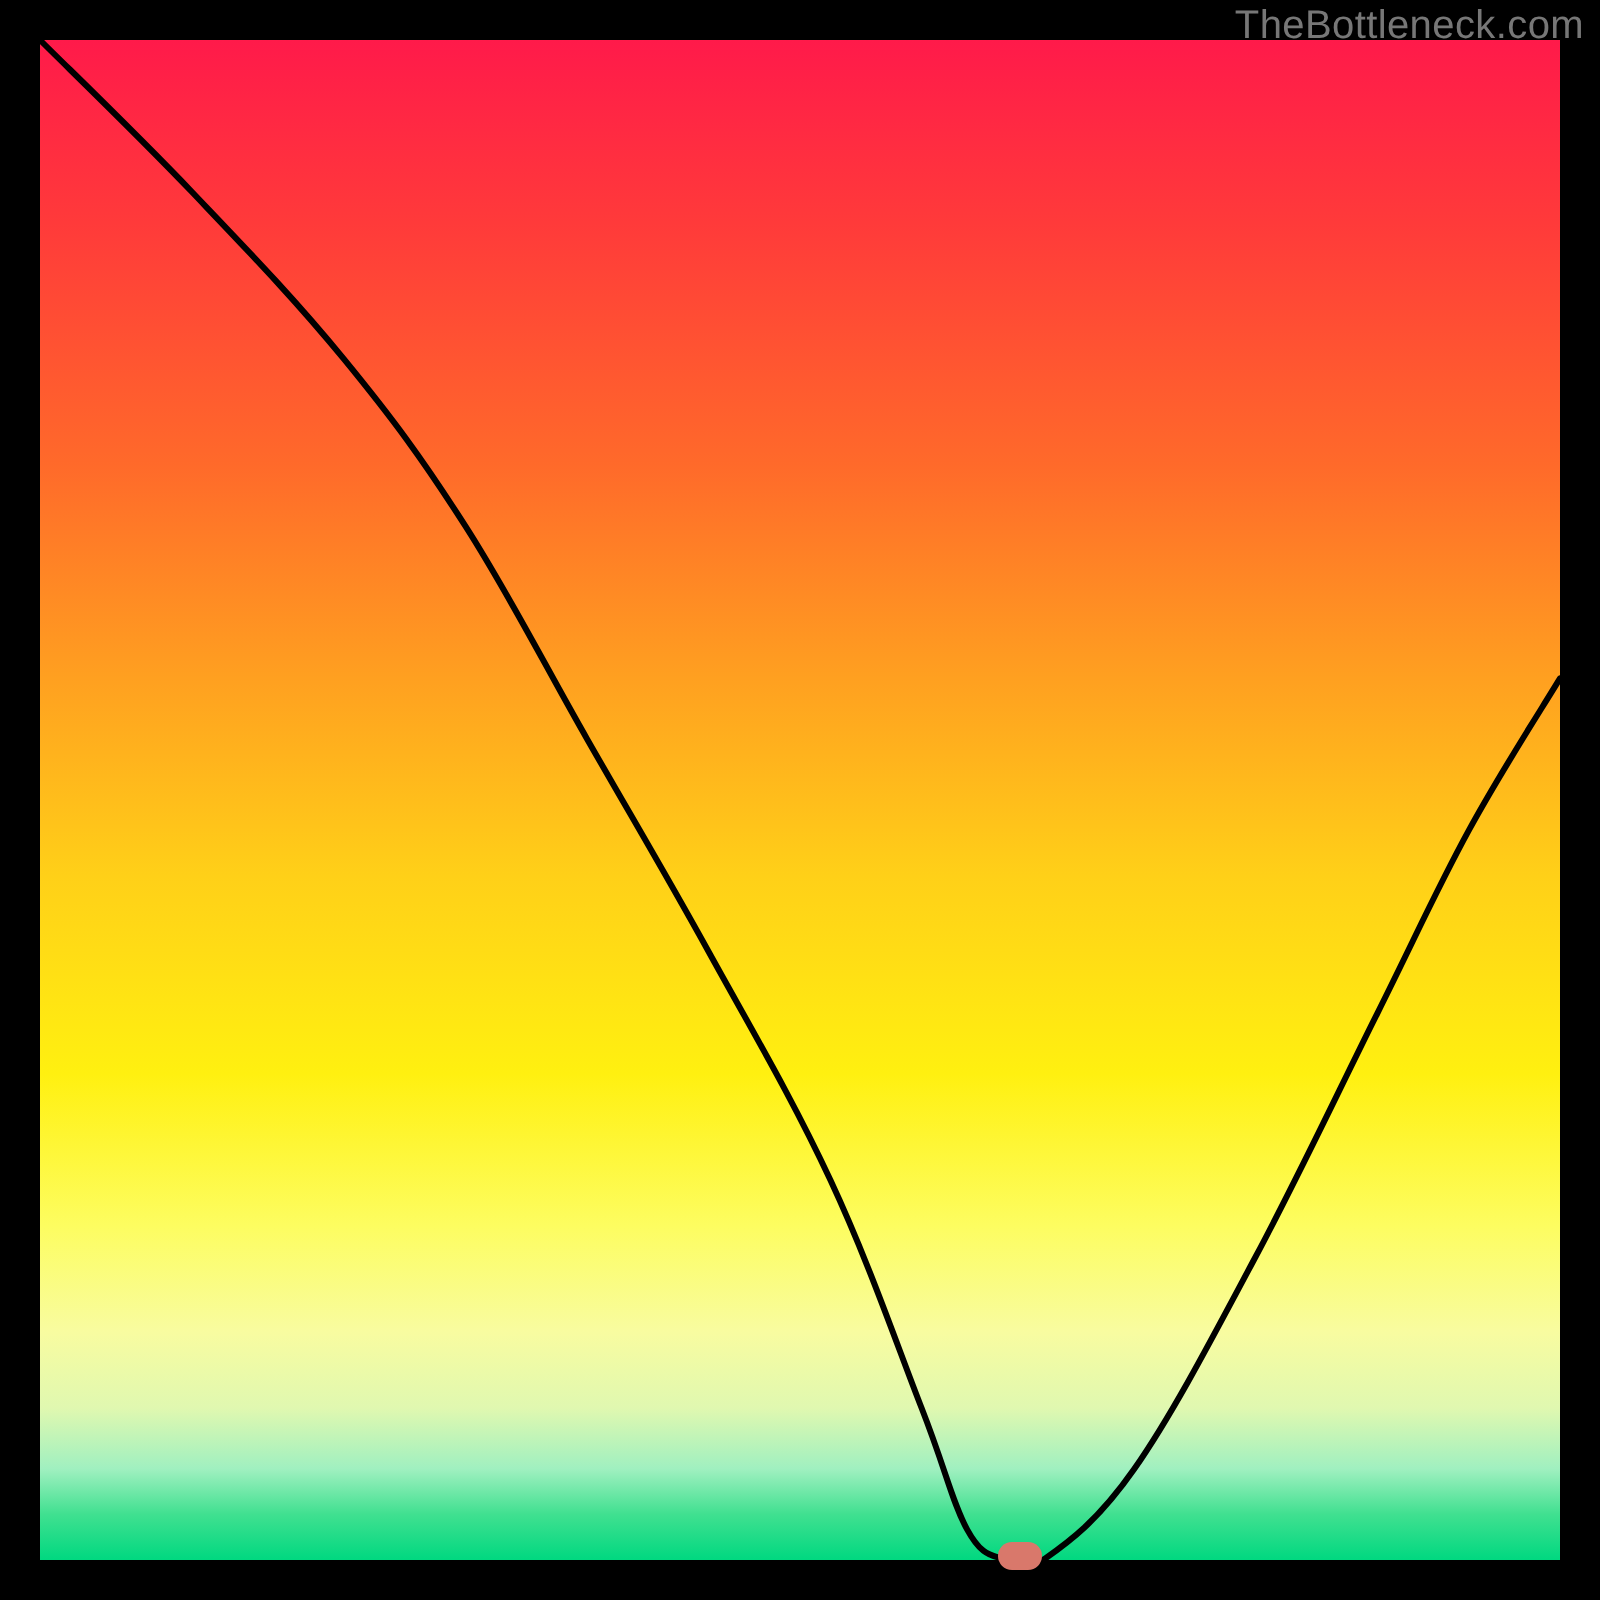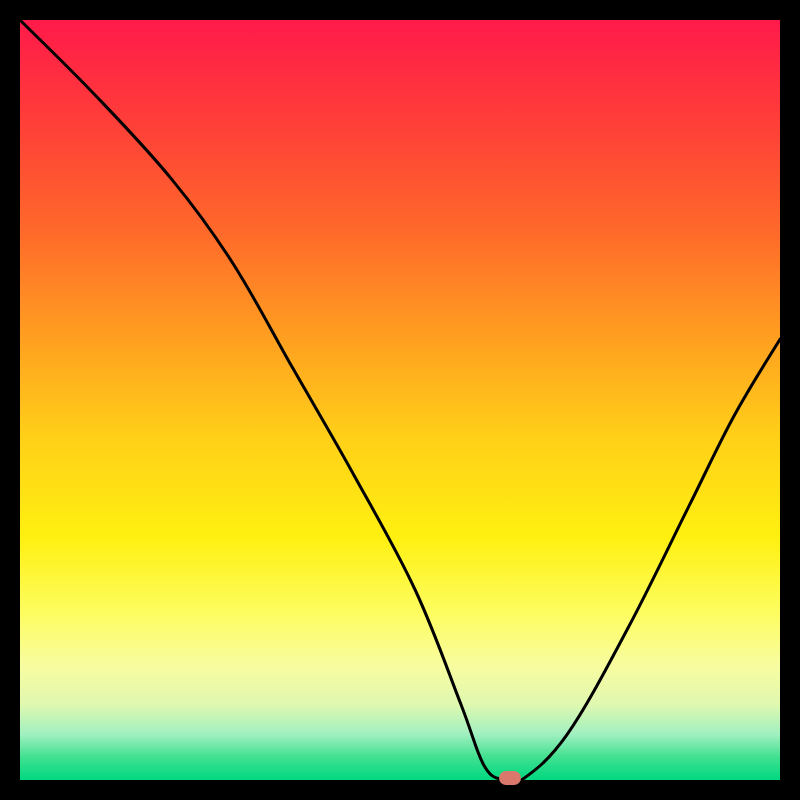"TheBottleneck.com" div.watermark { html: none -> <div>TheBottleneck.com</div> }
